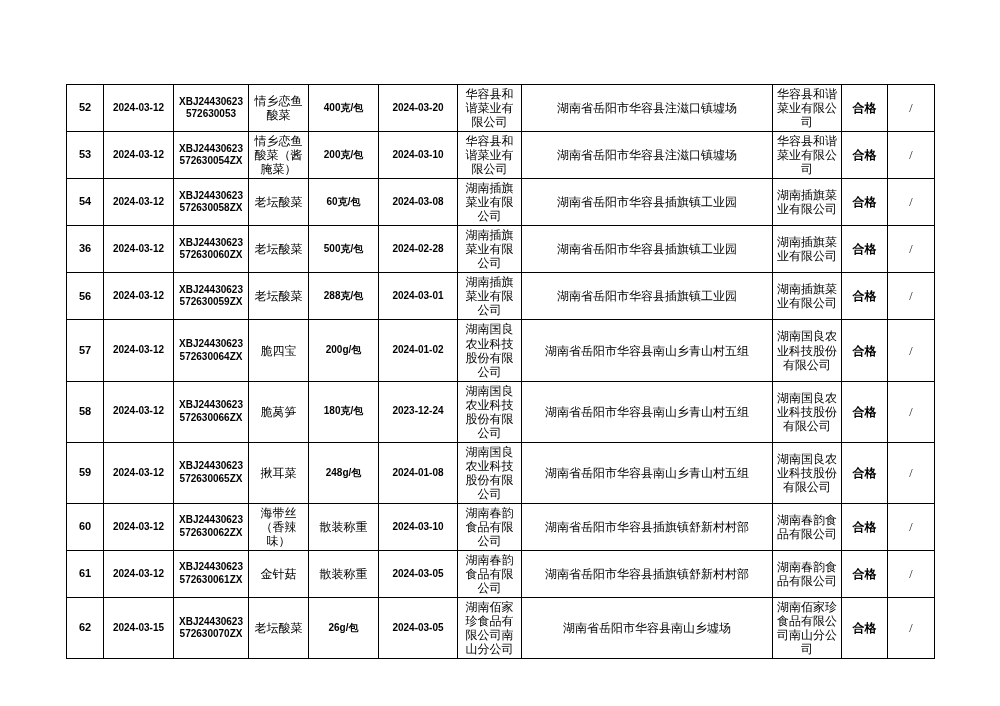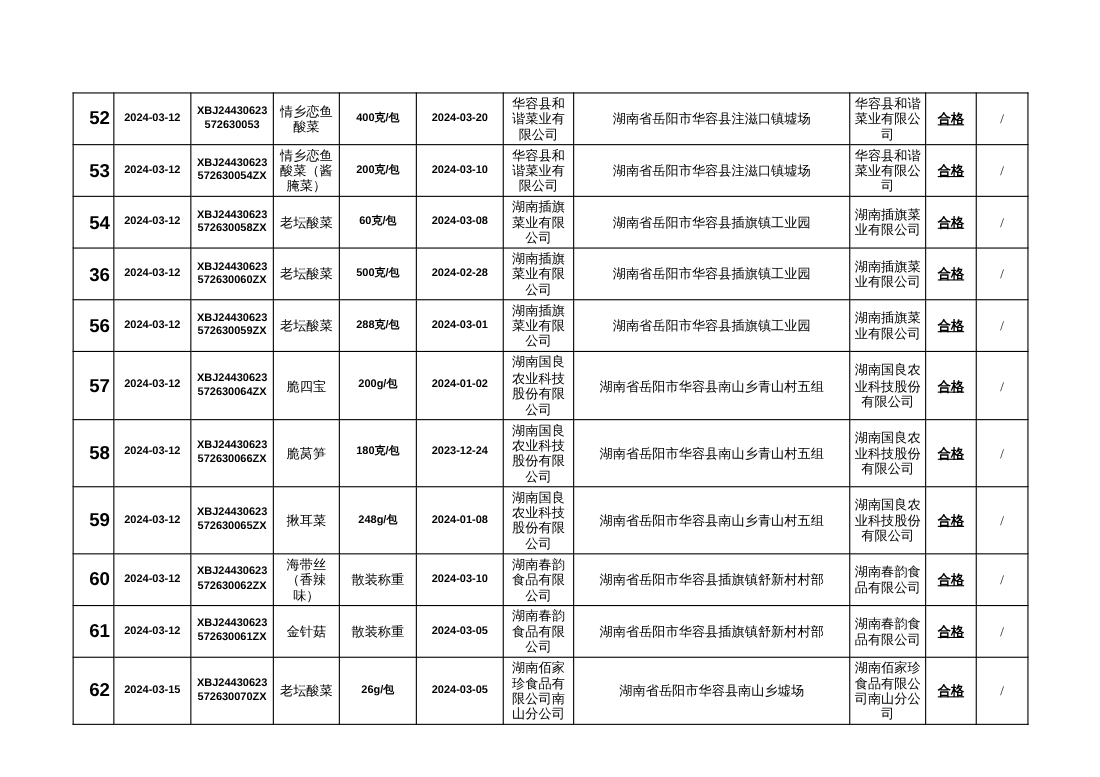"52" td.col-seq { font-size: 17px -> 11px; text-align: right -> none }
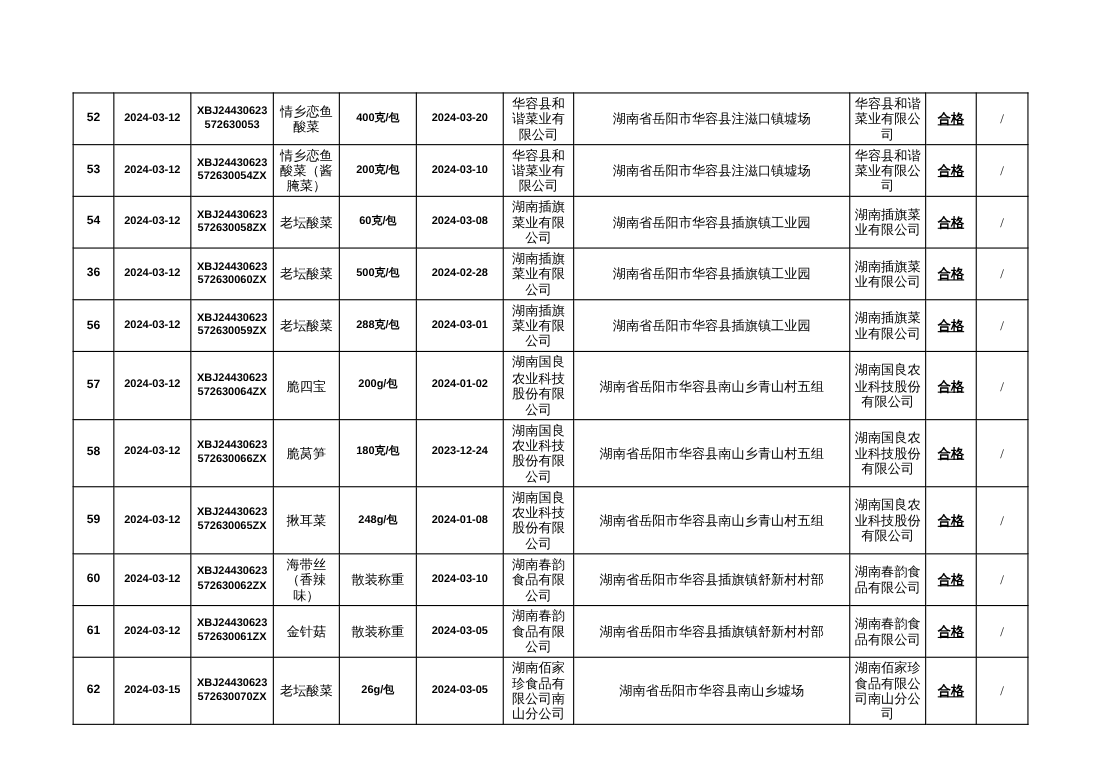"合格" td.col-result { text-decoration: underline -> none }
